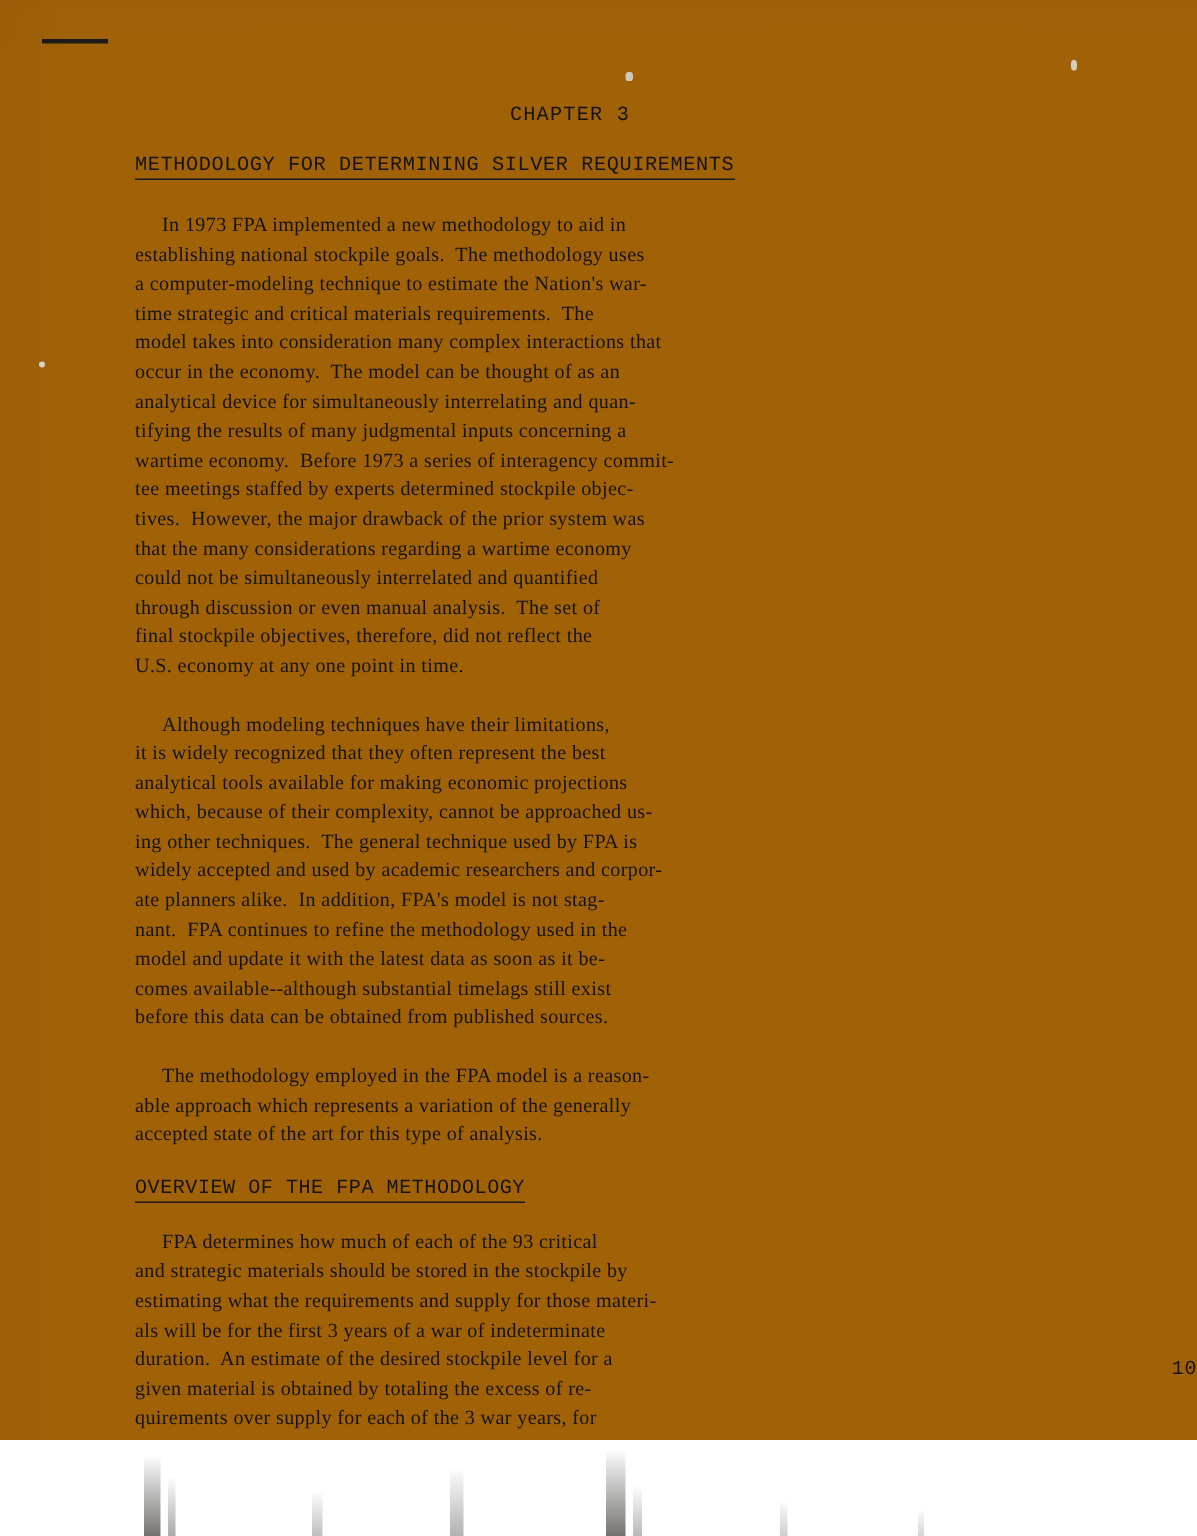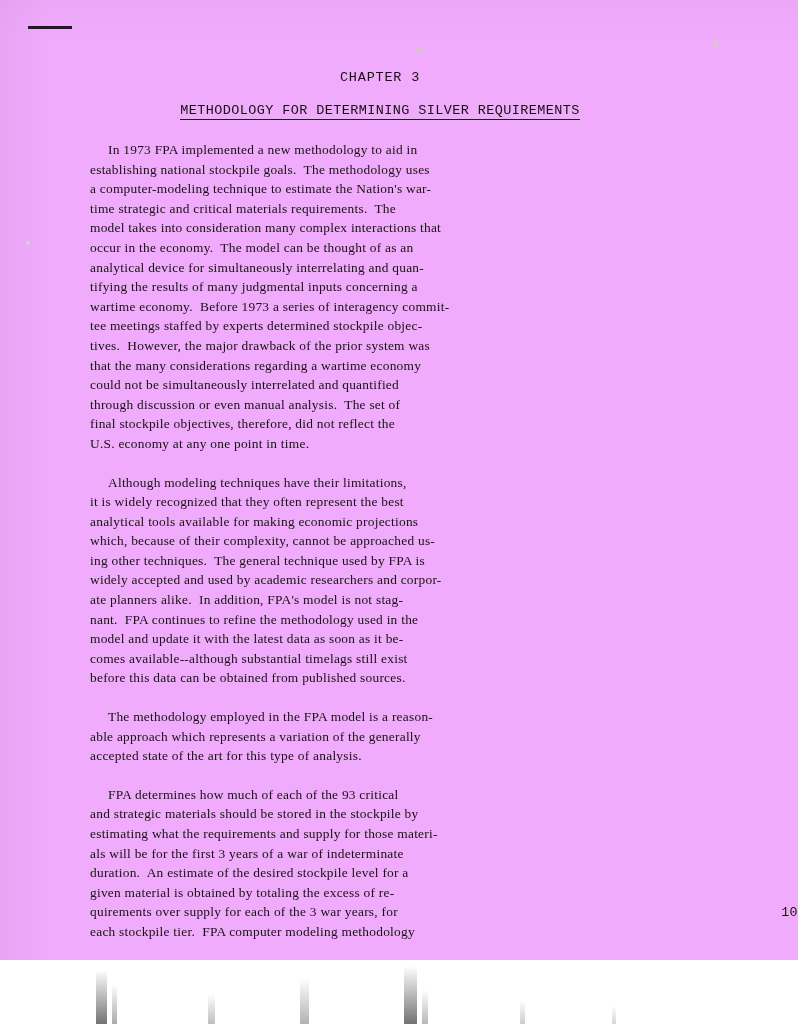"CHAPTER 3" .page { background: #f0abfc -> #a16207 }
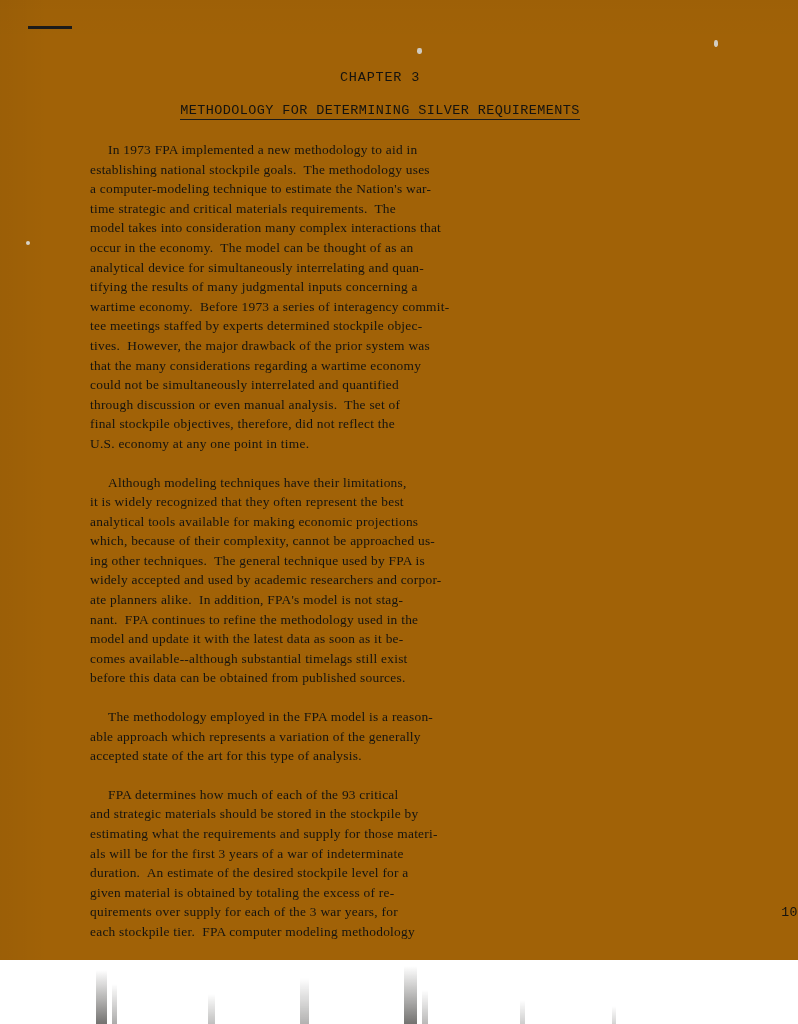"METHODOLOGY FOR DETERMINING SILVER" .doc-title { text-align: center -> left }
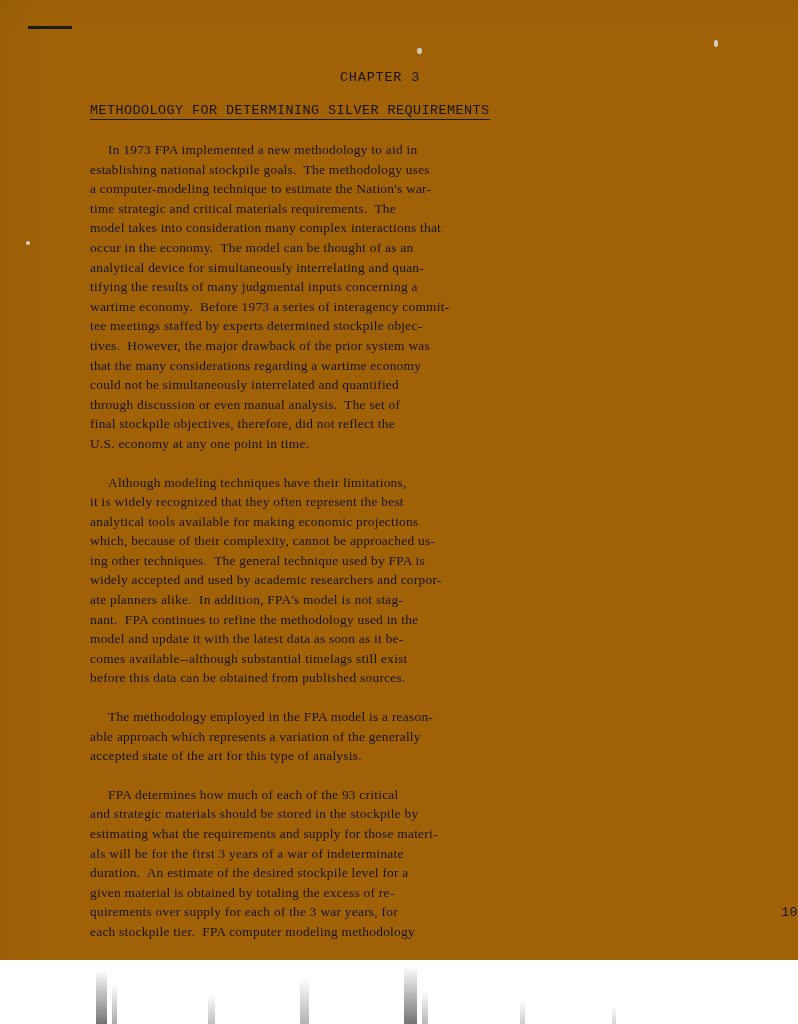"OVERVIEW OF THE FPA METHODOLOGY" div.section-head { html: none -> <div><span>OVERVIEW OF THE FPA METHODOLOGY</span></div> }
